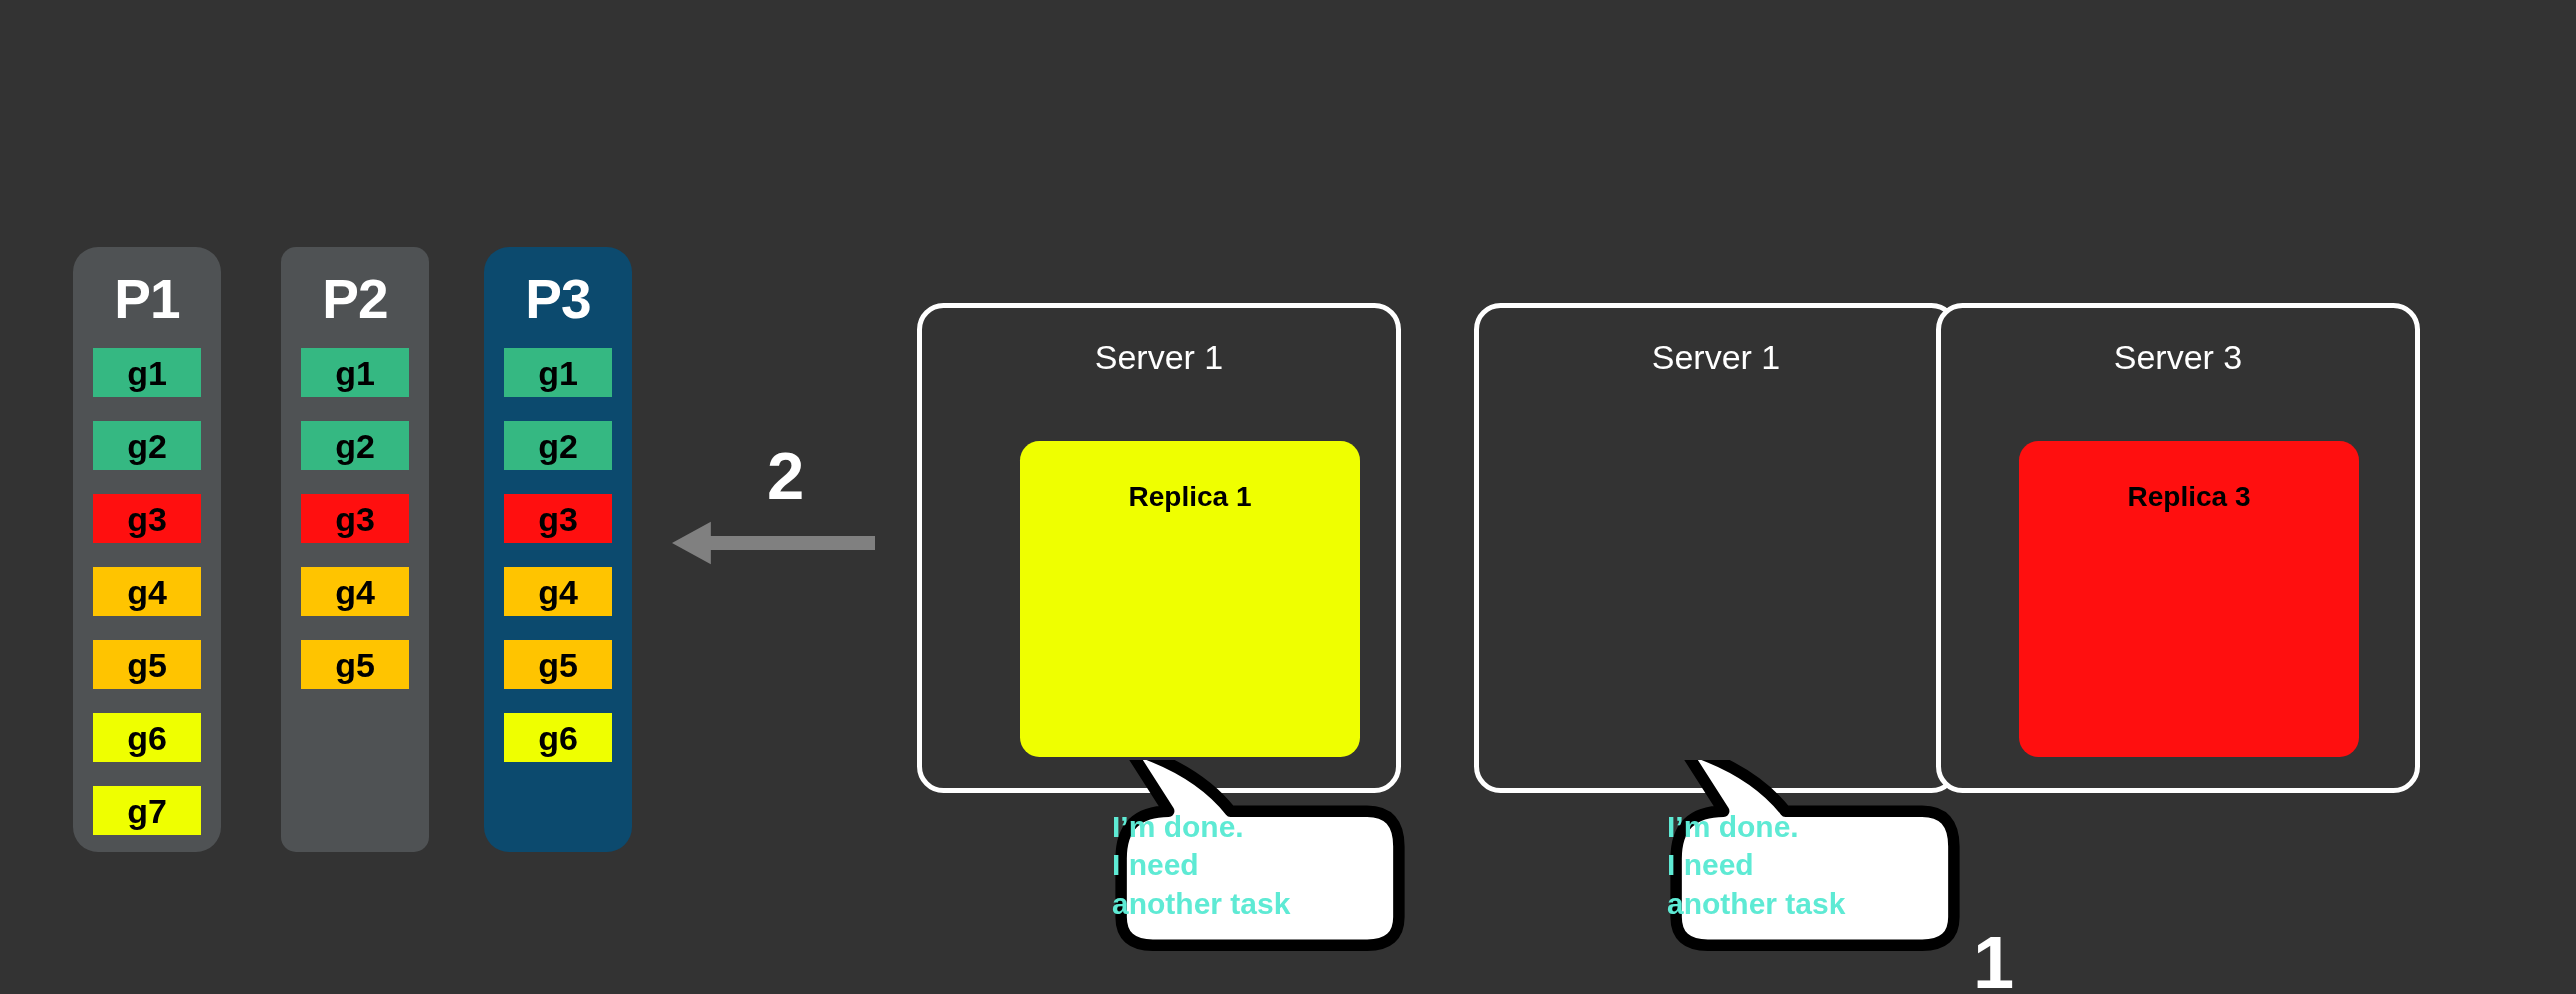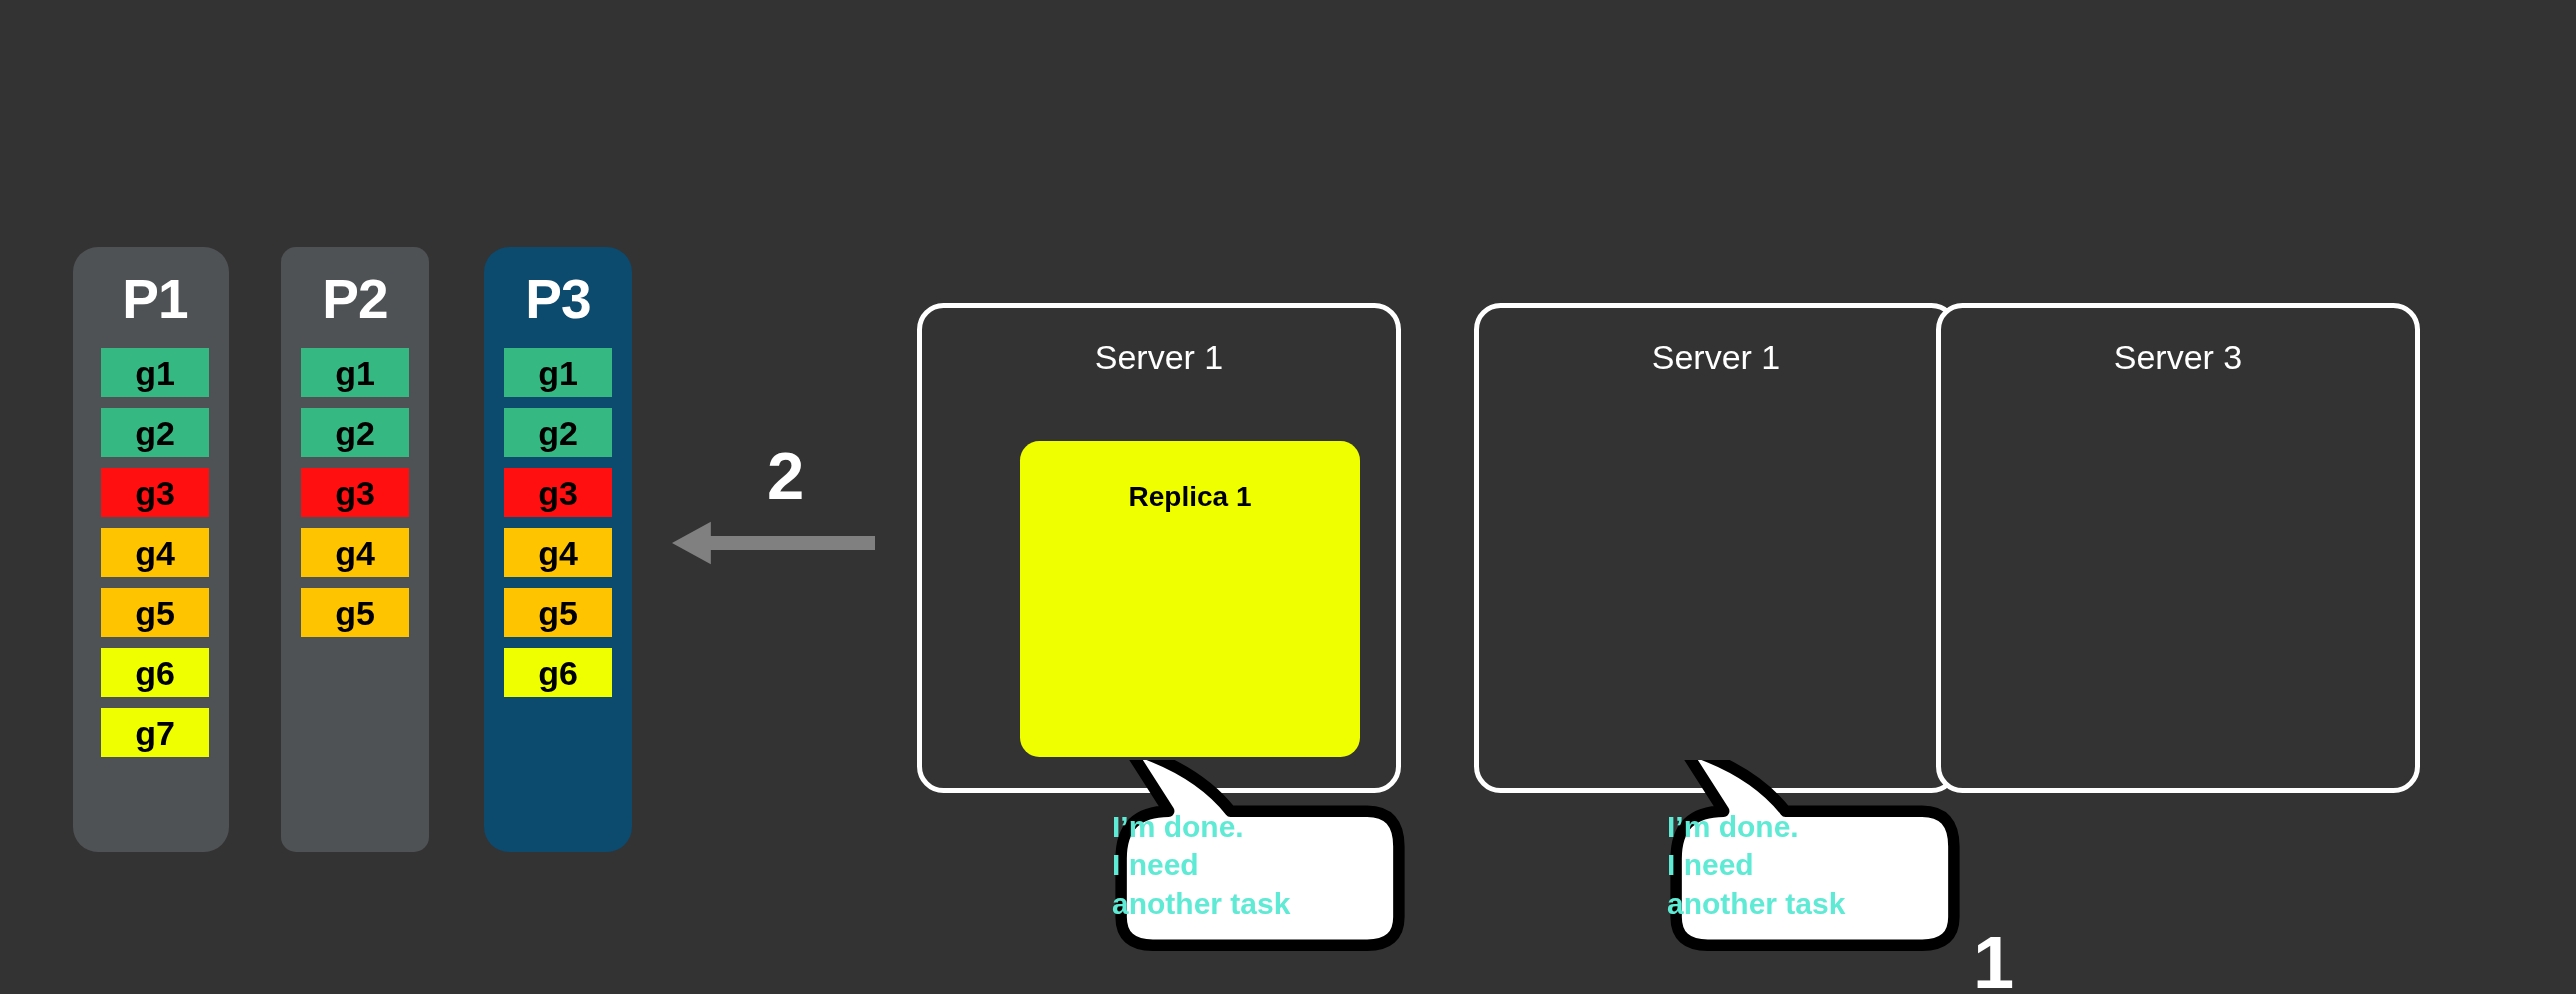"P1" div.partition { padding-left: 8px -> none }
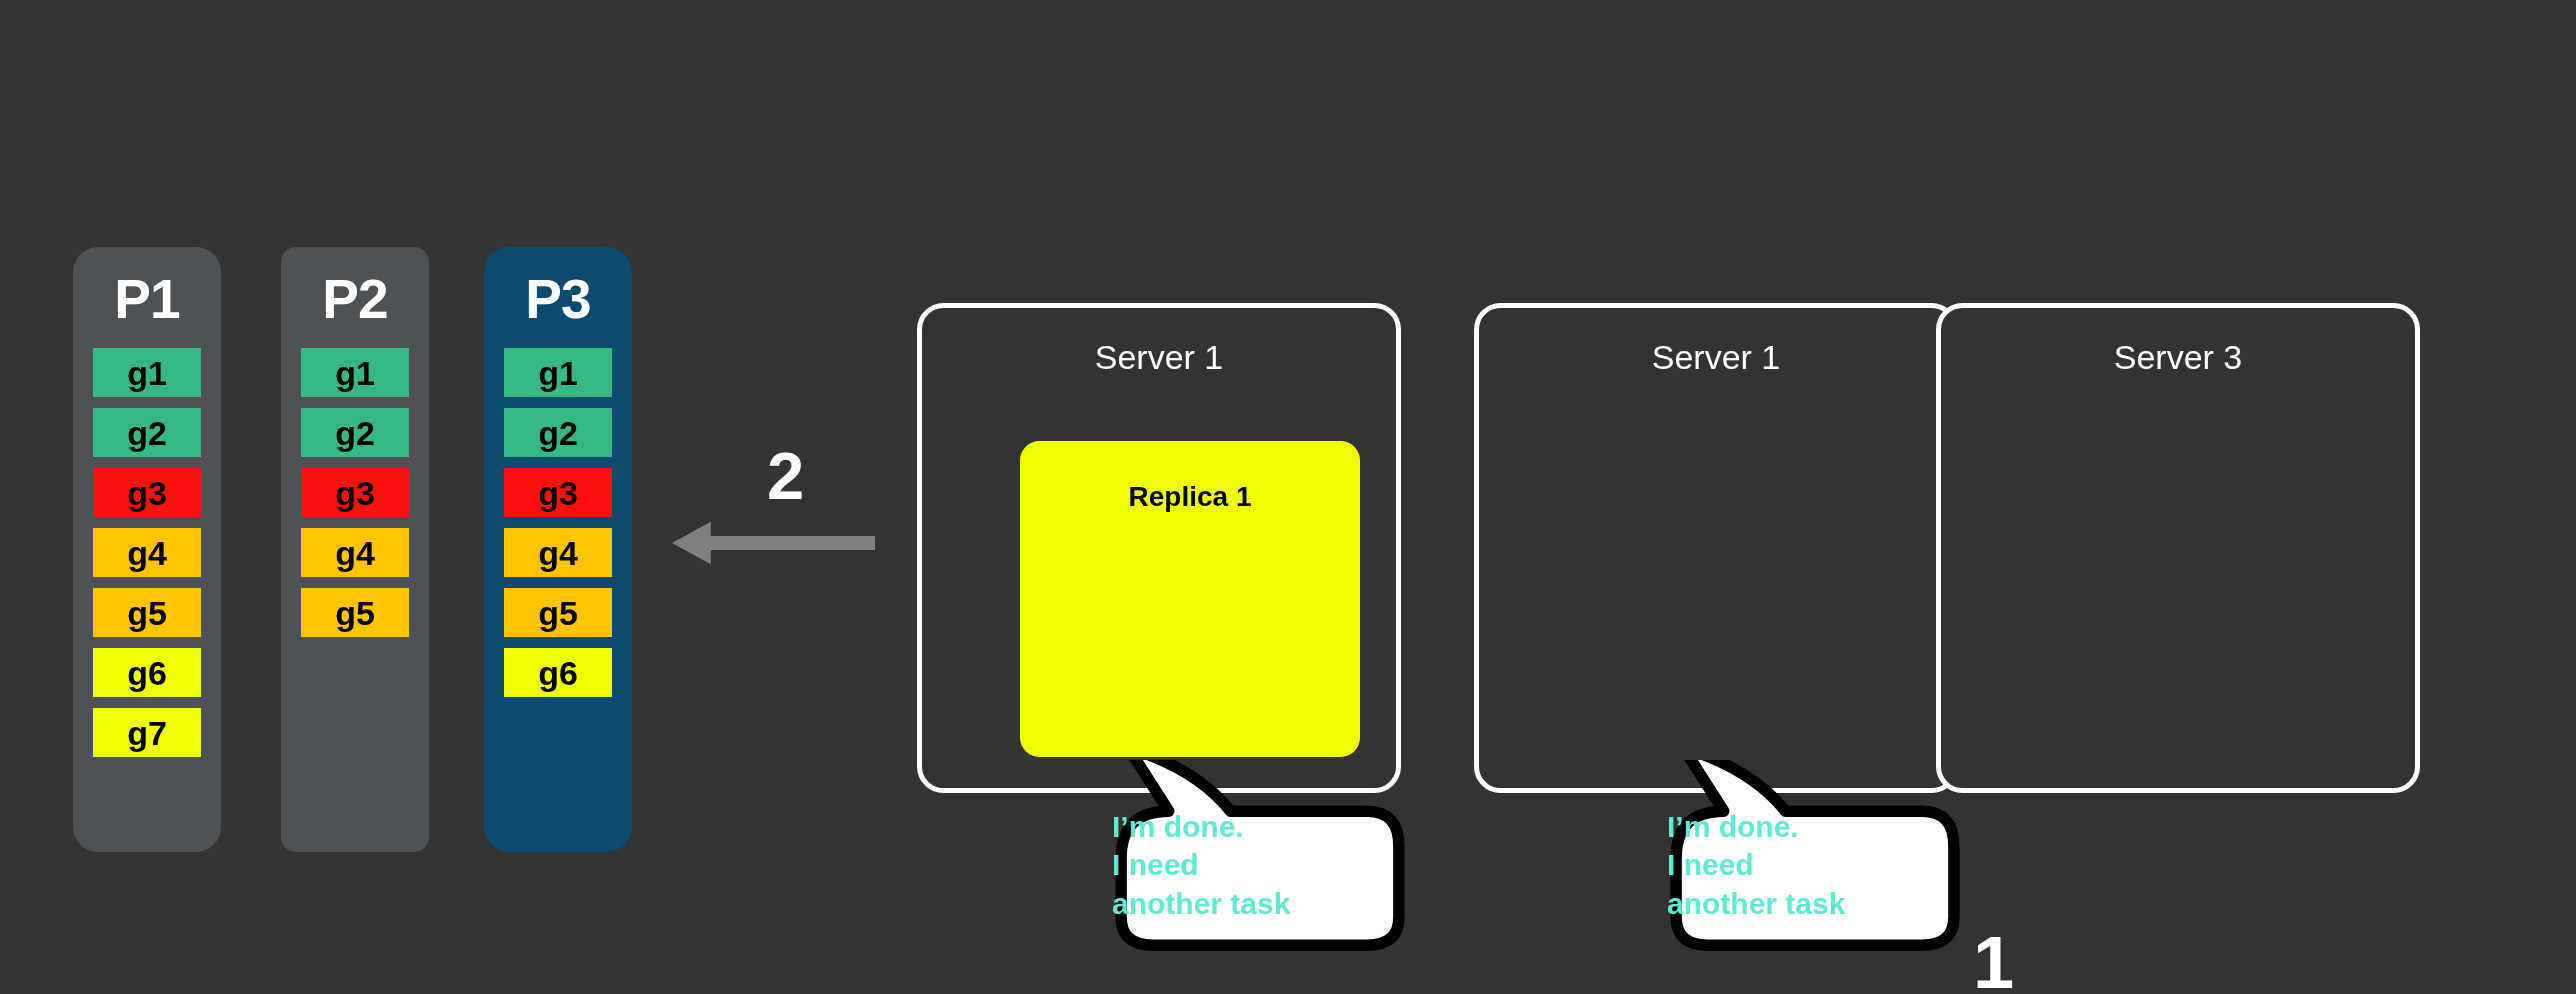"g1" .p-tasks { gap: 11px -> 24px }
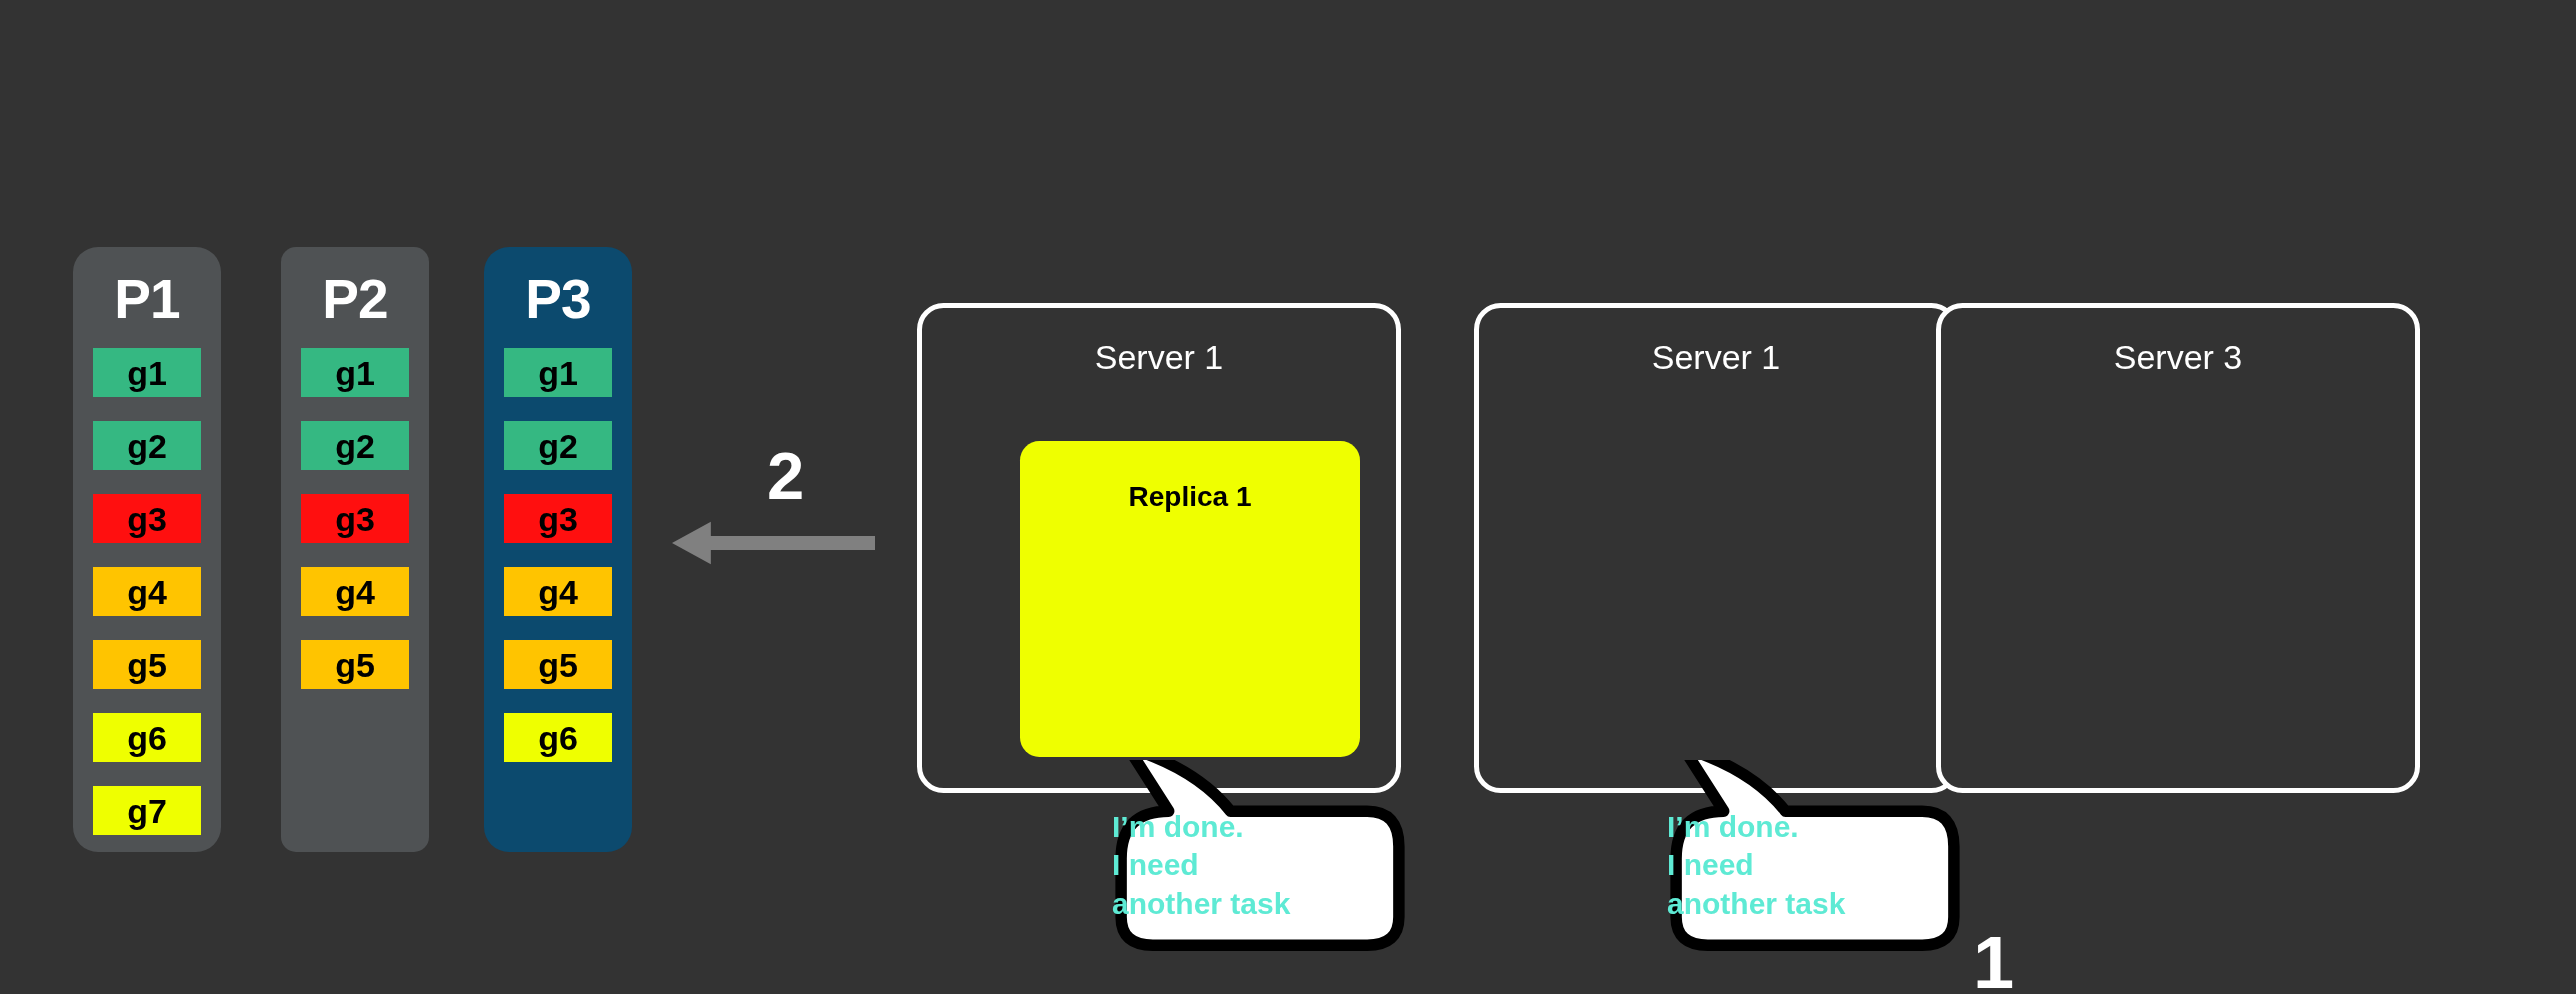"Replica 3" div.replica { html: none -> <div> <div>Replica 3</div> </div> }
